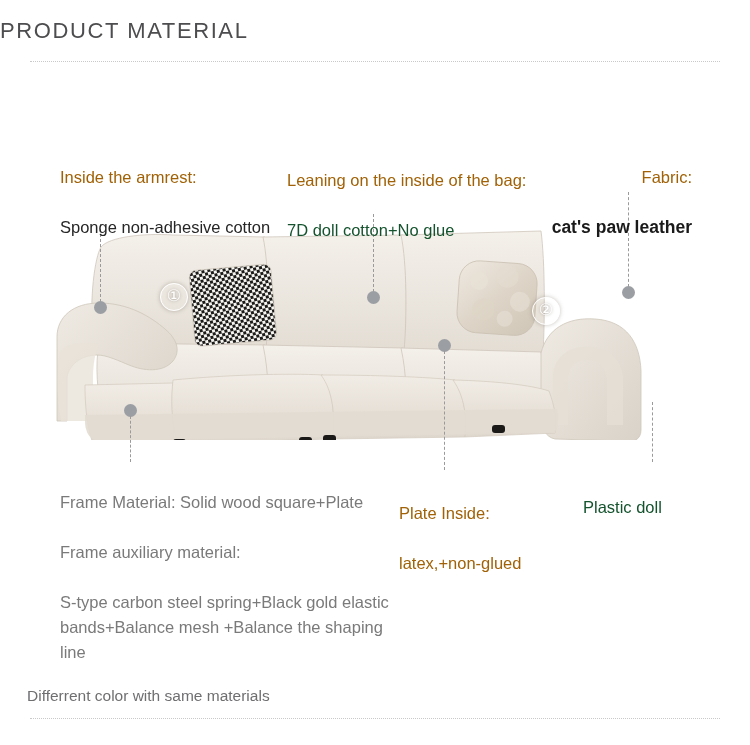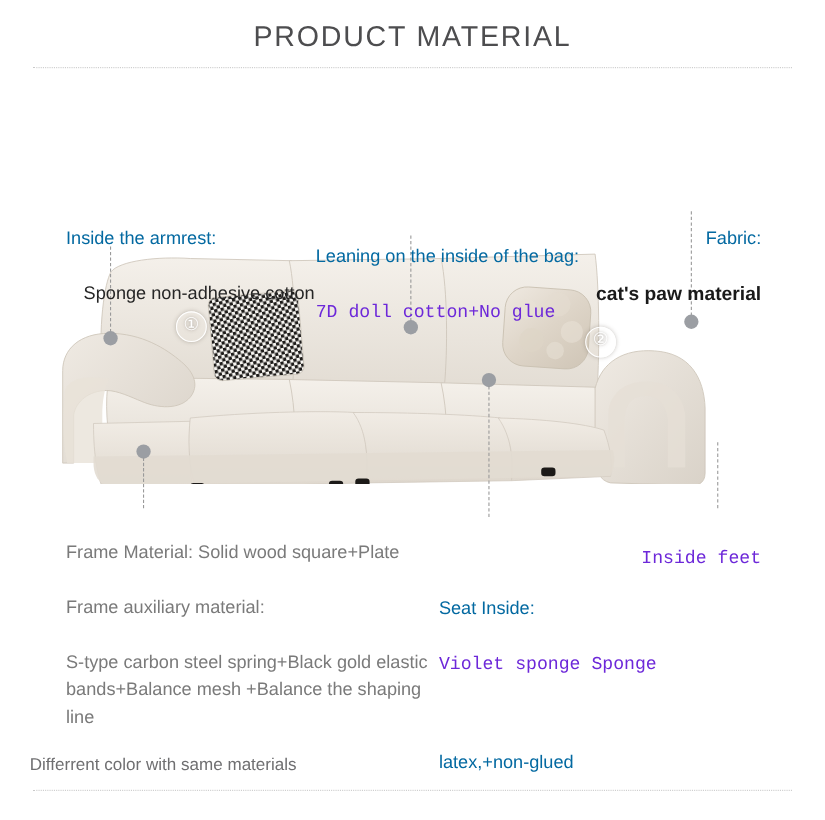"PRODUCT MATERIAL" .title { font-size: 26px -> 22px; text-align: center -> none }
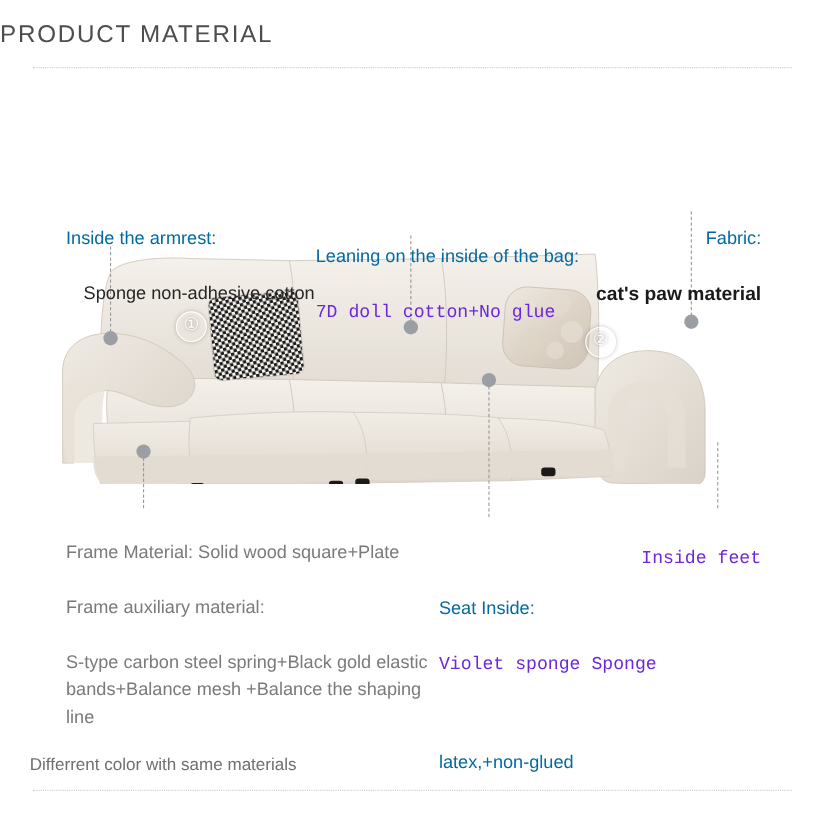"Inside the armrest:" .callout .lead { color: #0369a1 -> #a16207; margin-top: 40px -> none }
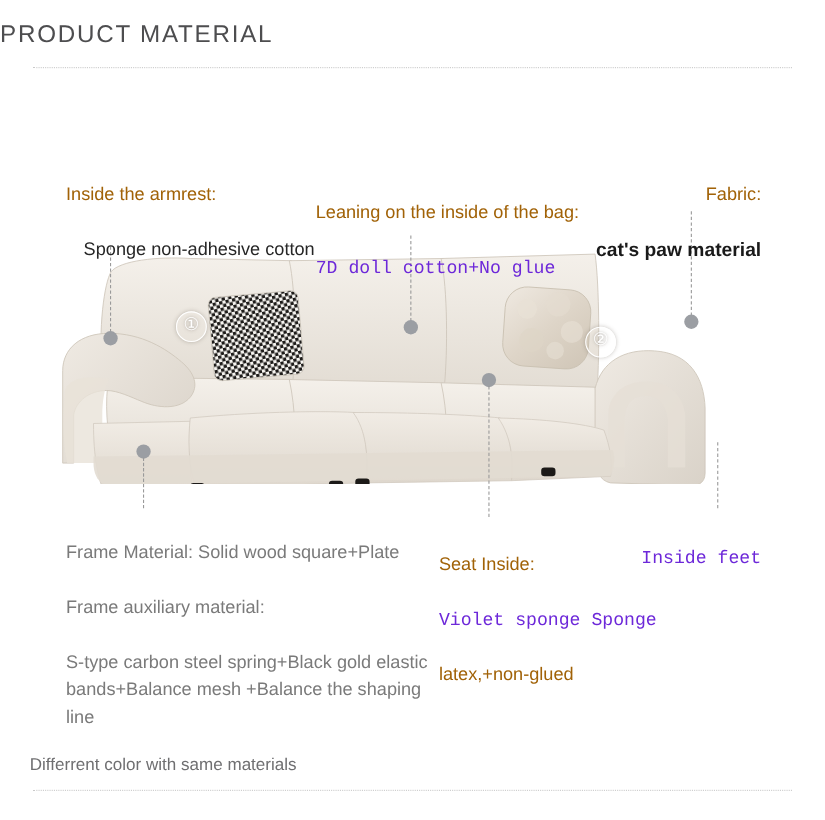"Leaning on the inside of" .c-bag { top: 156px -> 143px }
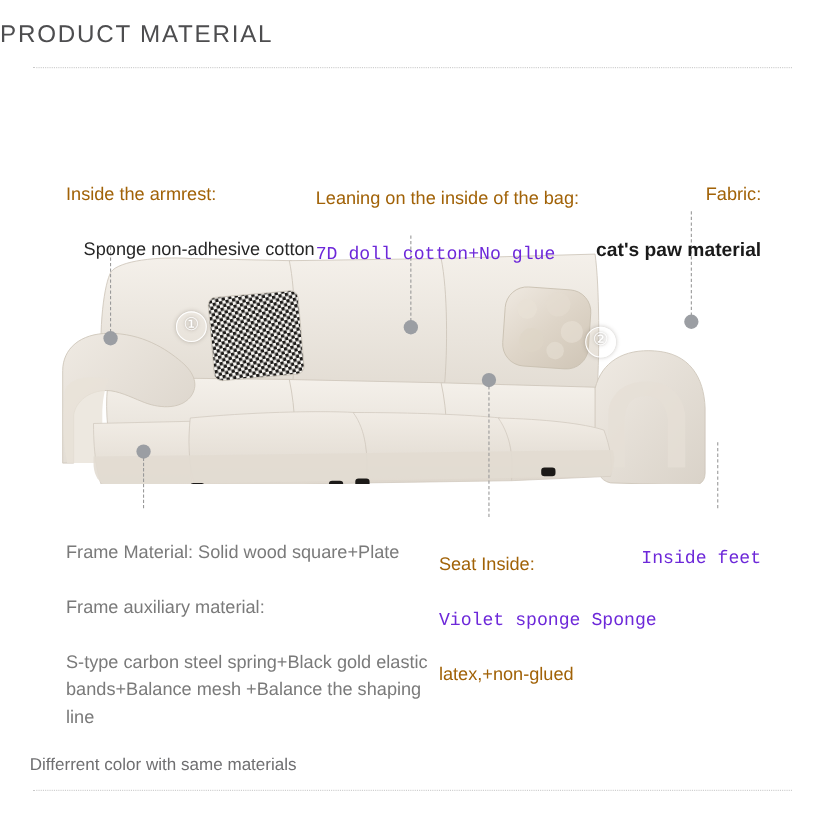"Sponge non-adhesive cotton" .callout .strong { margin-left: 16px -> none }
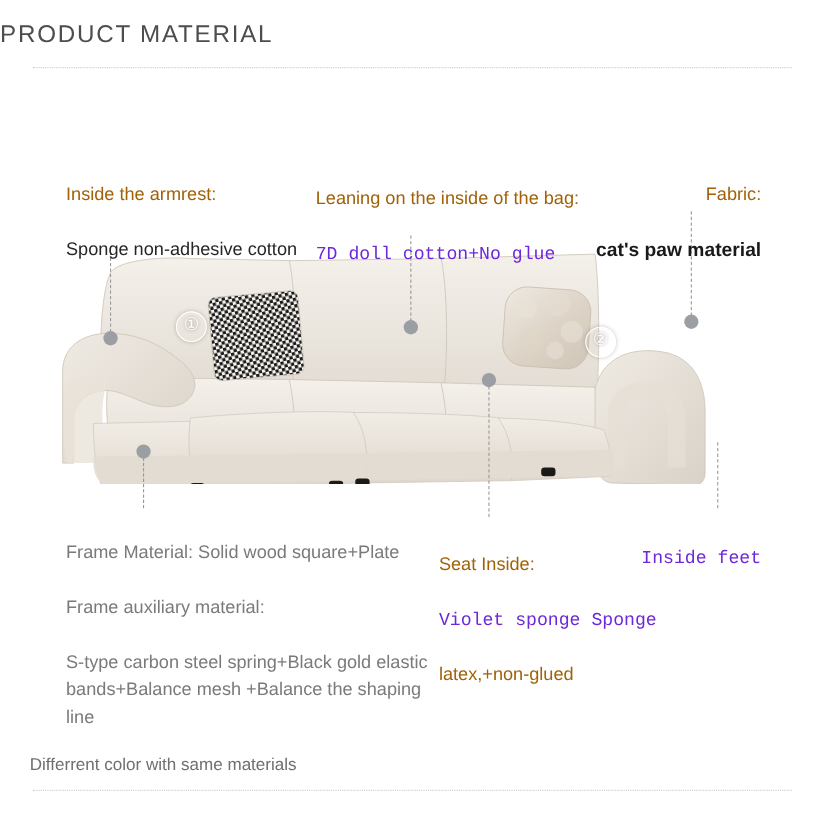"7D doll cotton+No glue" .callout .mid { color: #6d28d9 -> #14532d; font-family: Liberation Mono, monospace -> none }
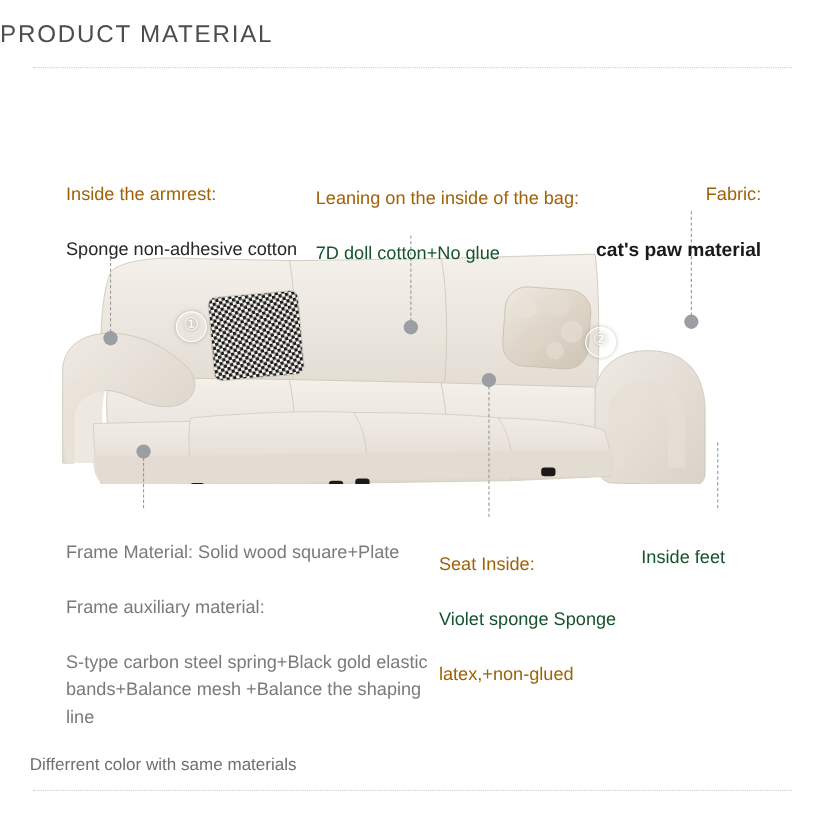"cat's paw material" div.bold { text: material -> leather }
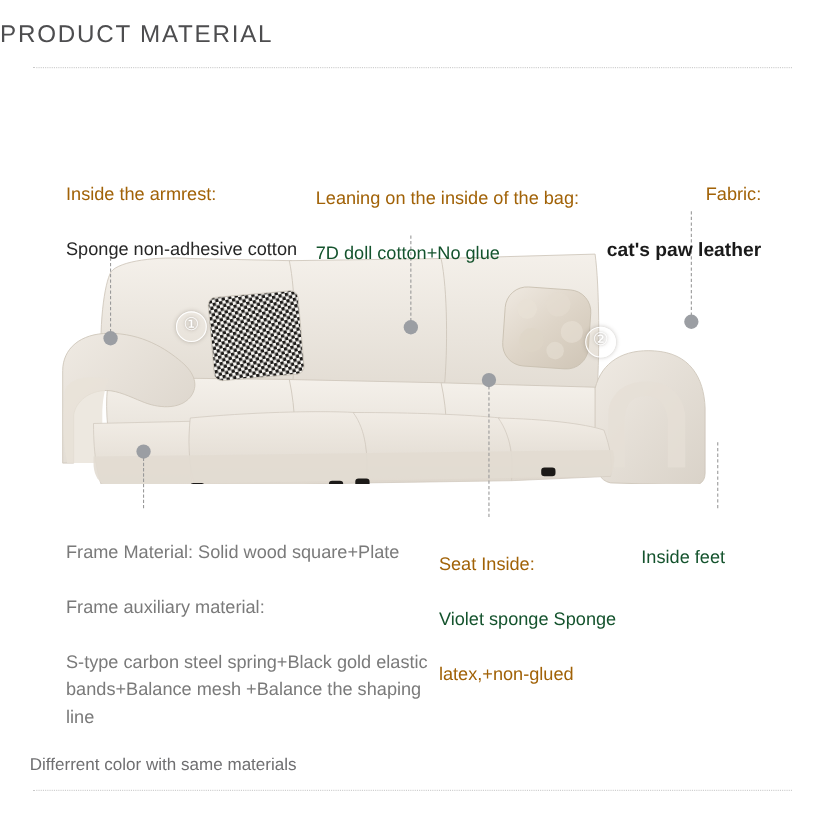"Seat Inside:" div.lead { text: Seat -> Plate }
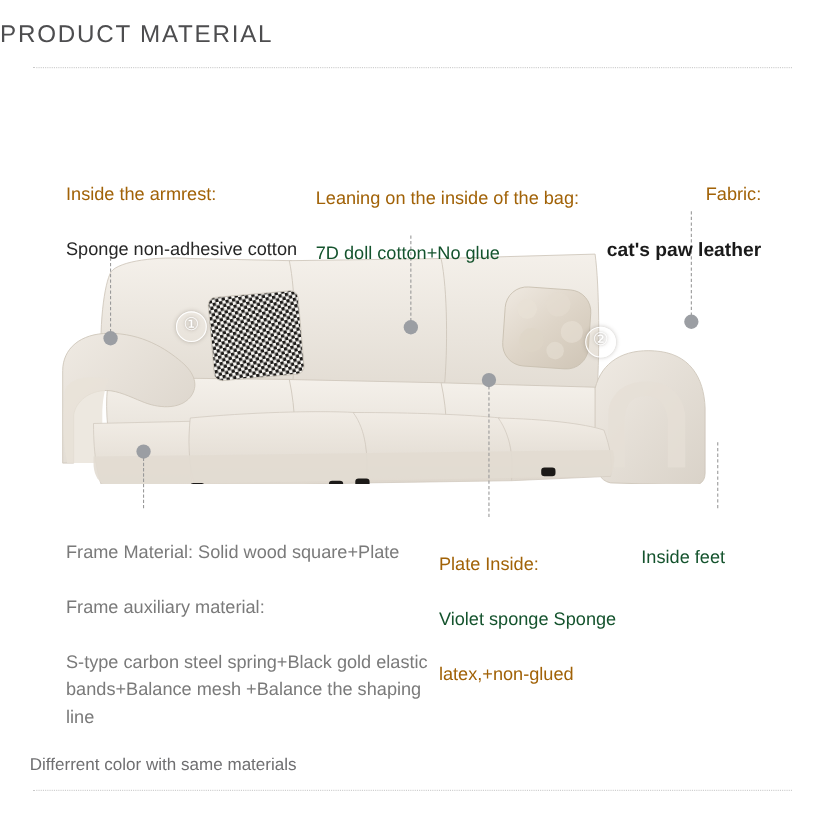"Inside feet" div.mid { text: Inside feet -> Plastic doll }
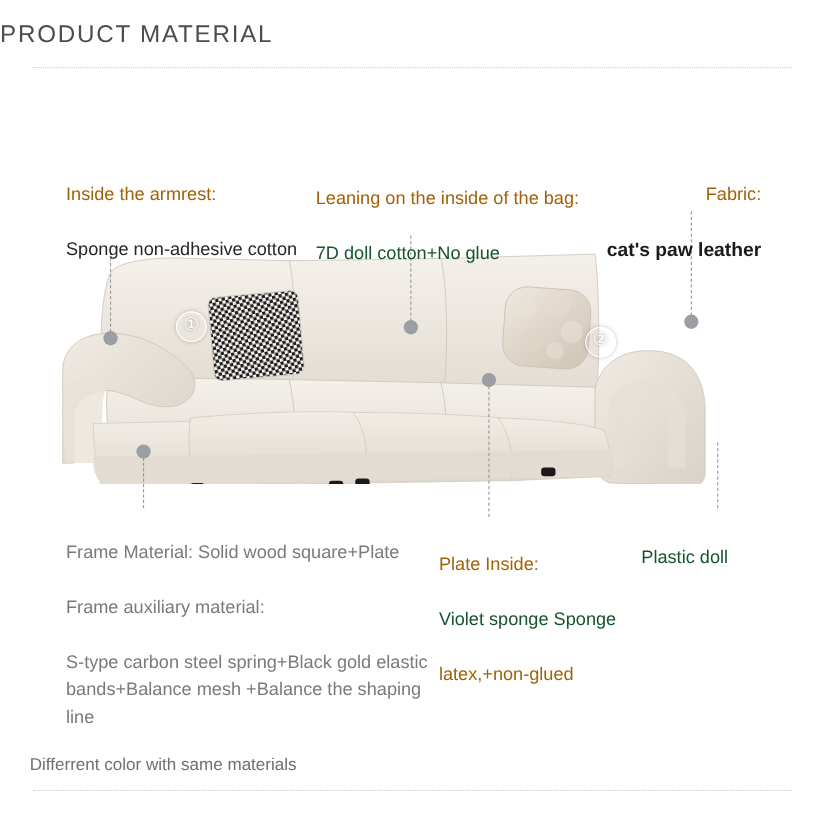"Violet sponge Sponge" div.mid { html: <div>Violet sponge Sponge</div> -> none }
